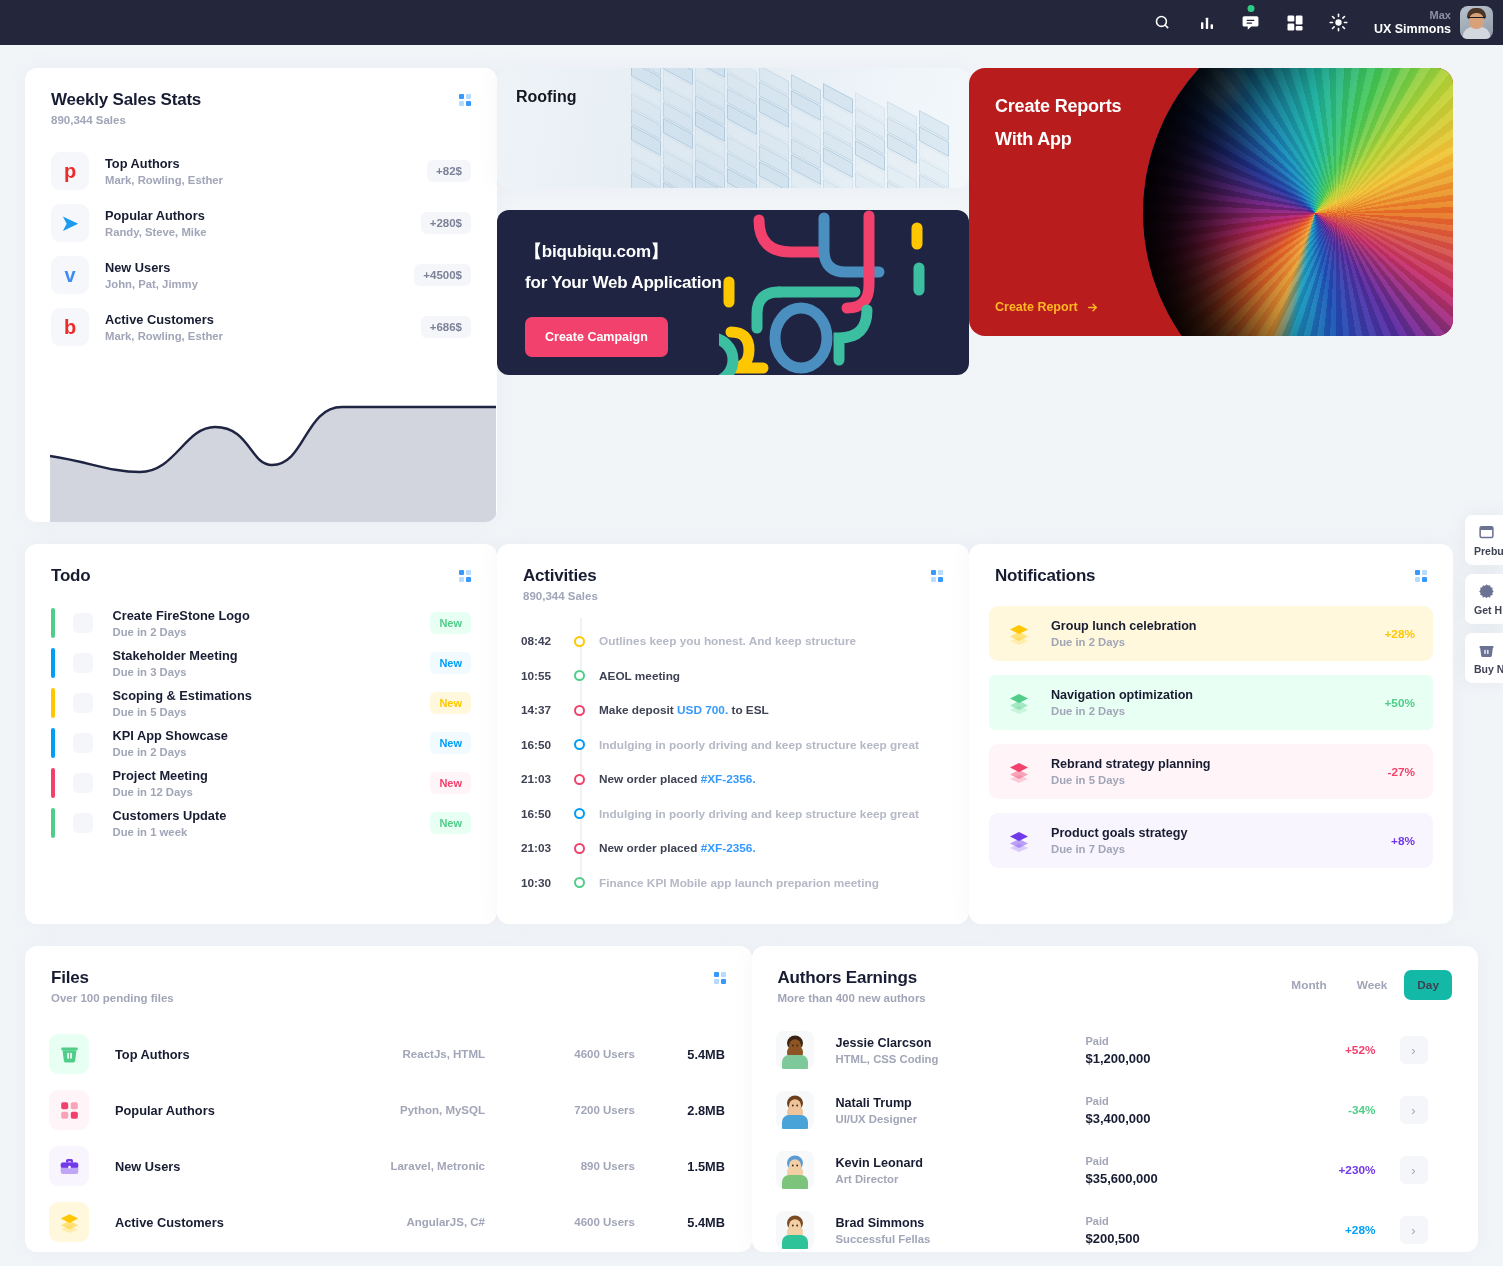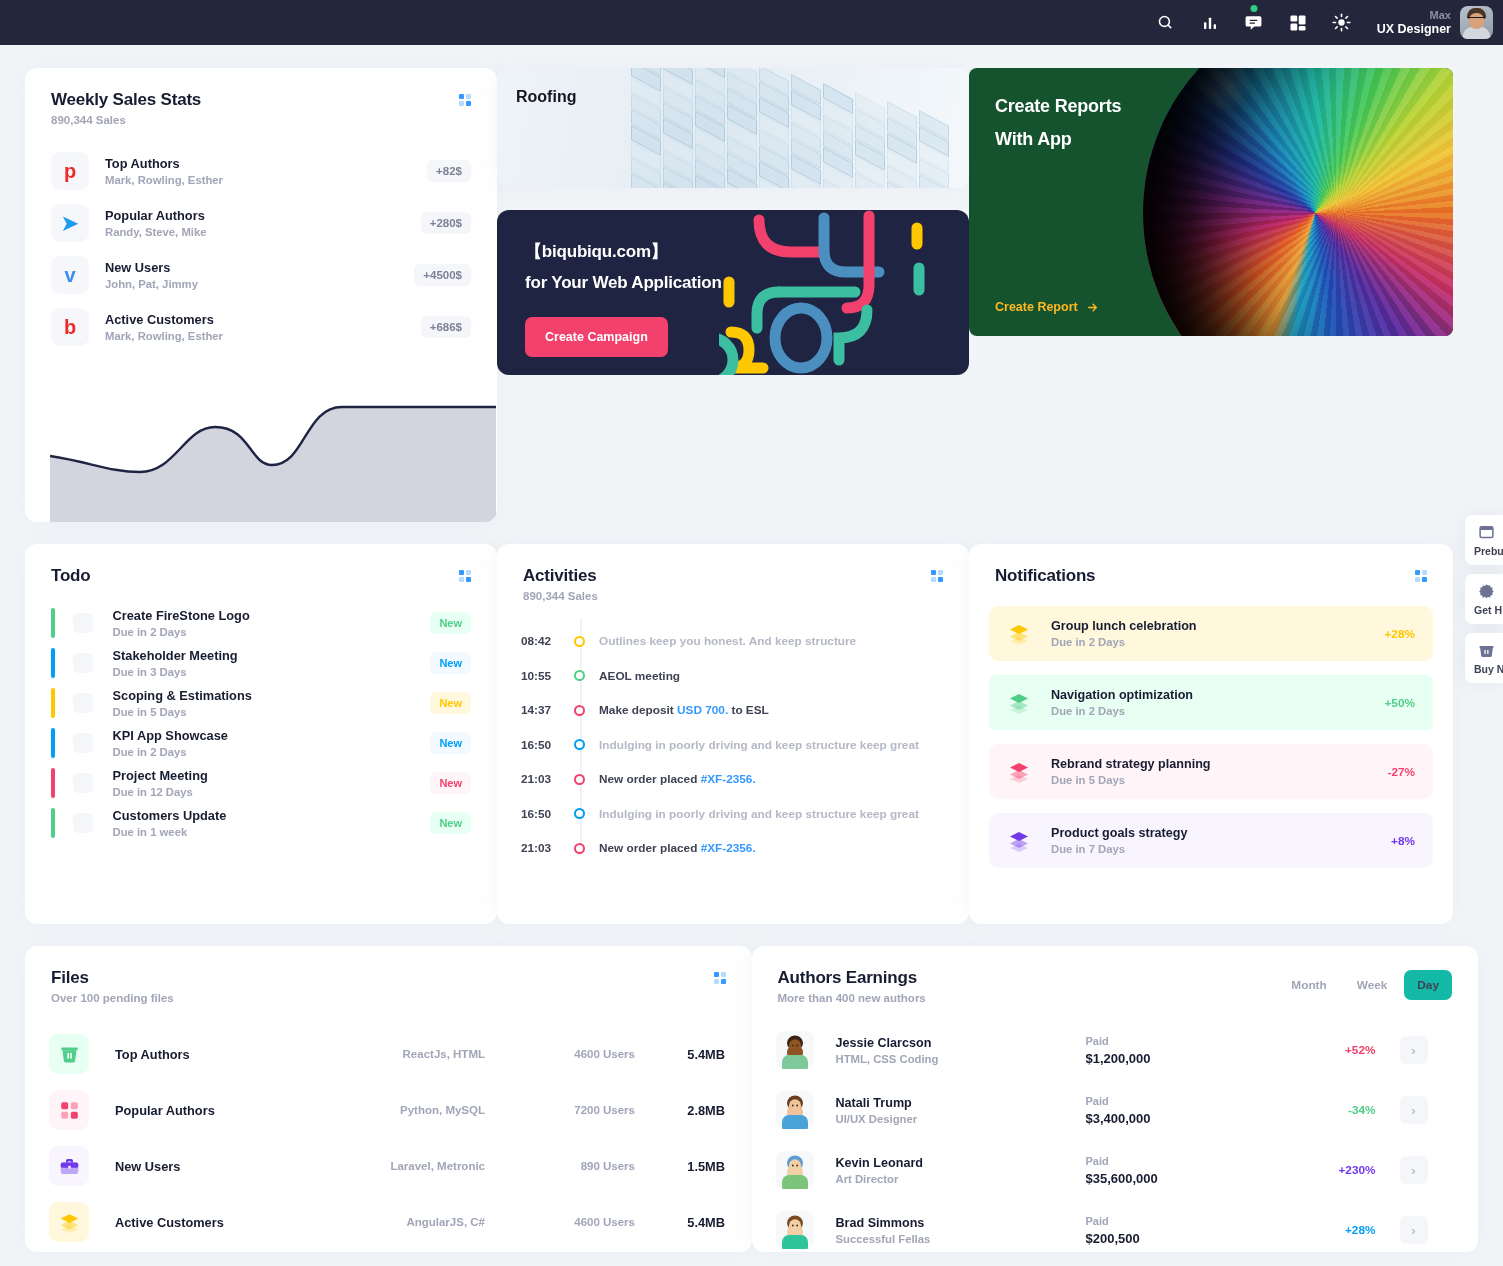"UX Designer" div.user-role { text: Designer -> Simmons }
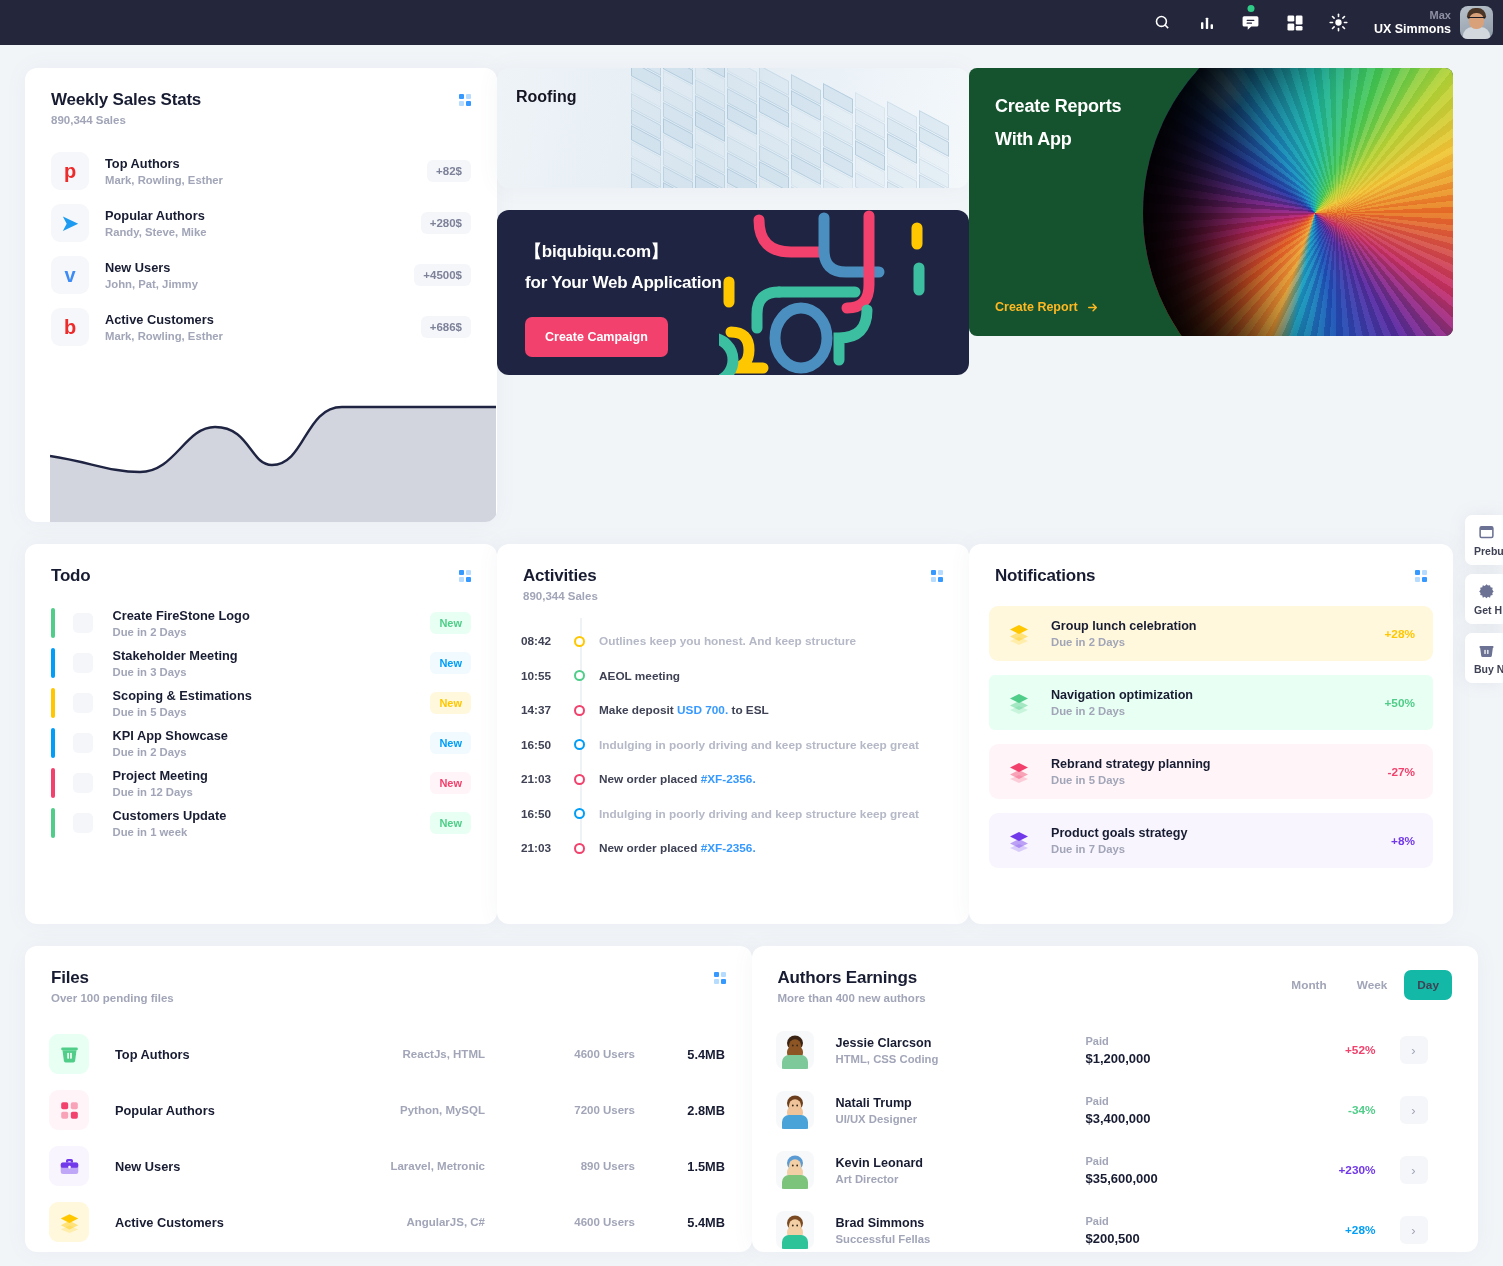"Create Reports" #reports-card { background: #14532d -> #b91c1c; border-radius: 8px -> 16px }
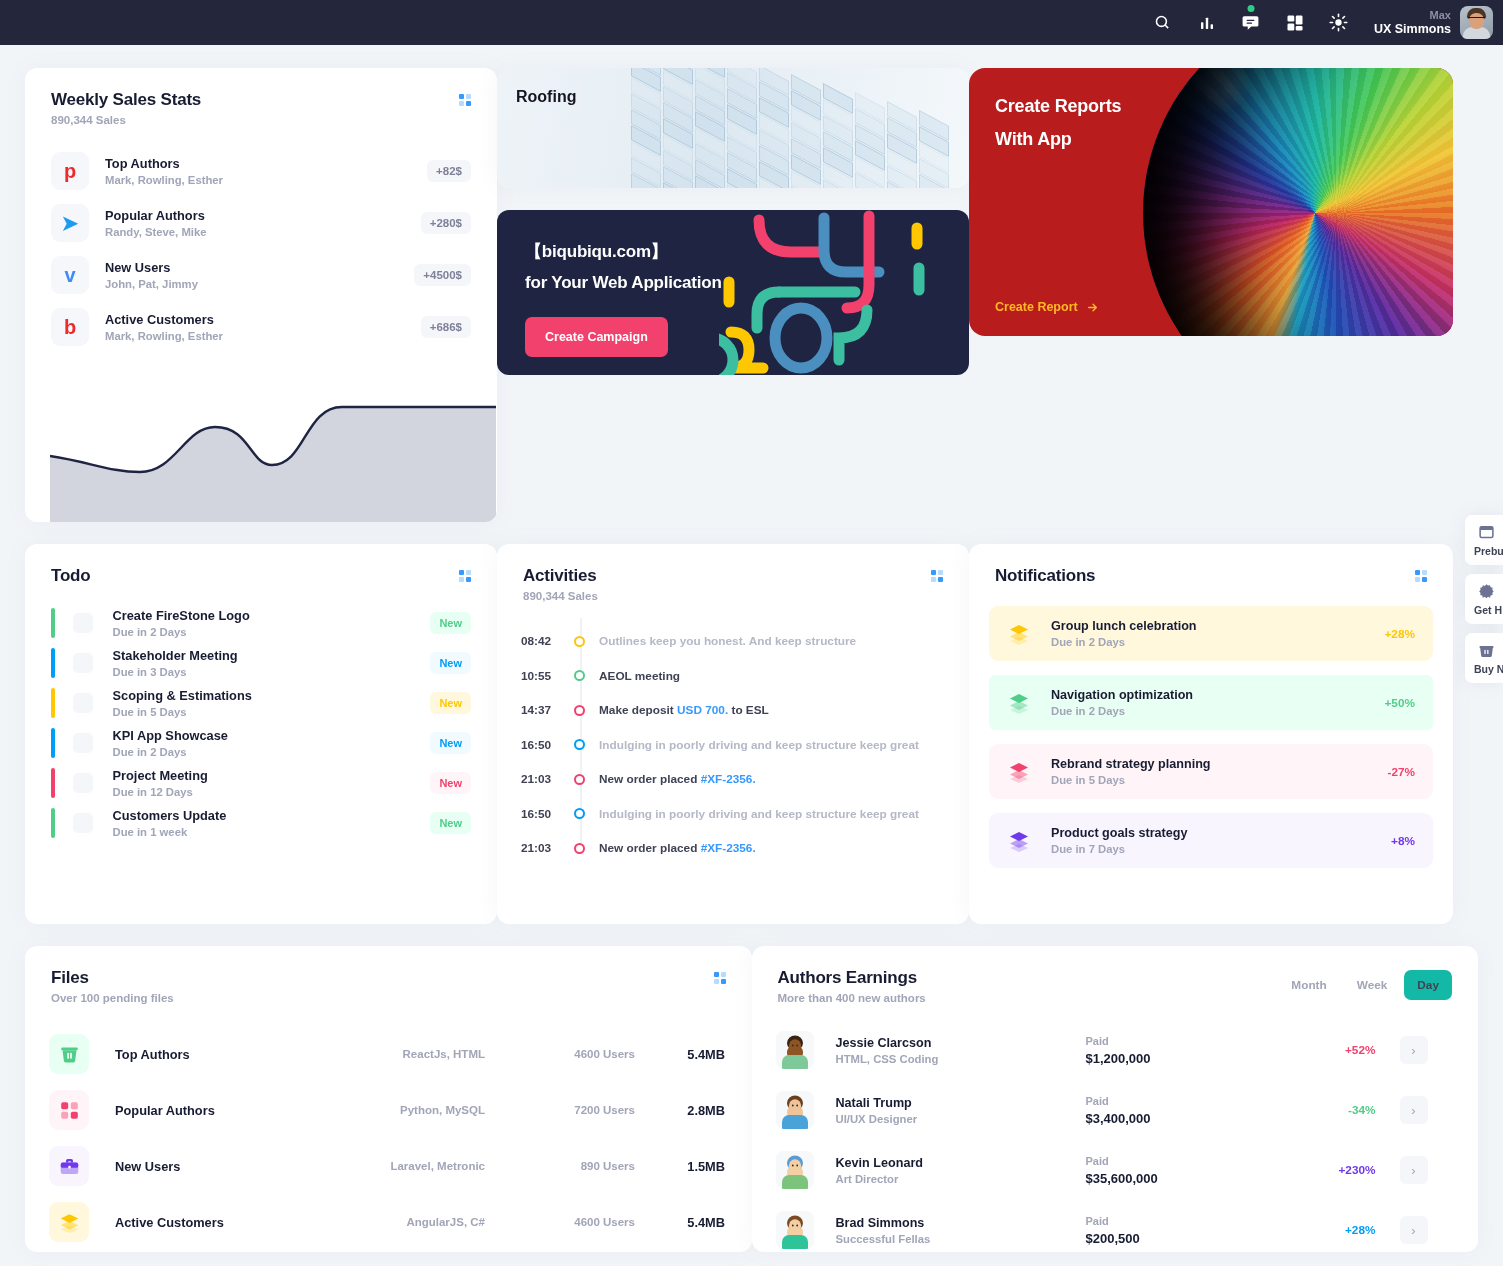"10:30" div.act-row { html: none -> <div> <div>10:30</div> <div></div> <div>Finance KPI Mobile app launch preparion meeting</div> </div> }
